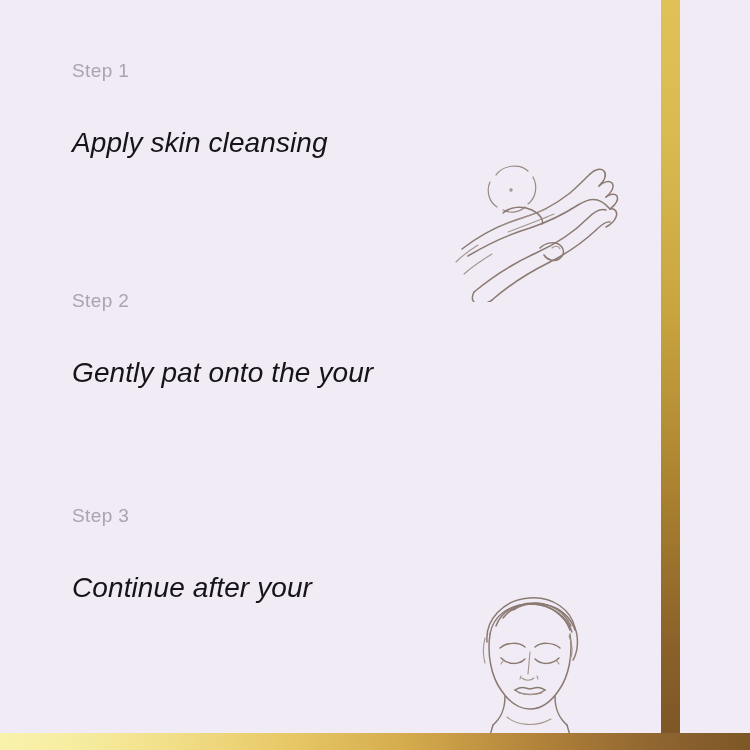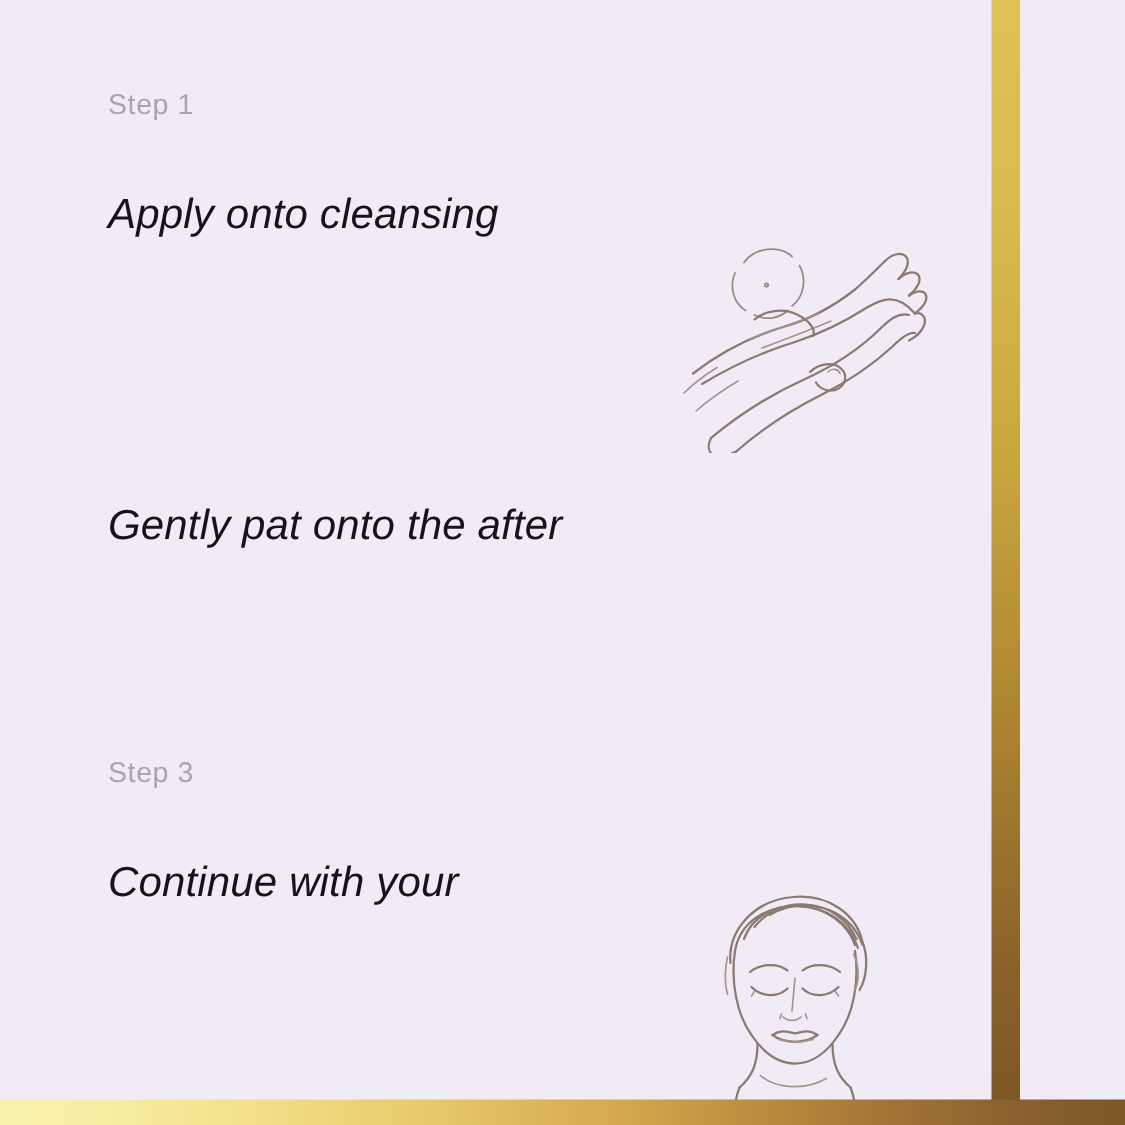"Apply onto cleansing" p.step-title { text: onto -> skin }
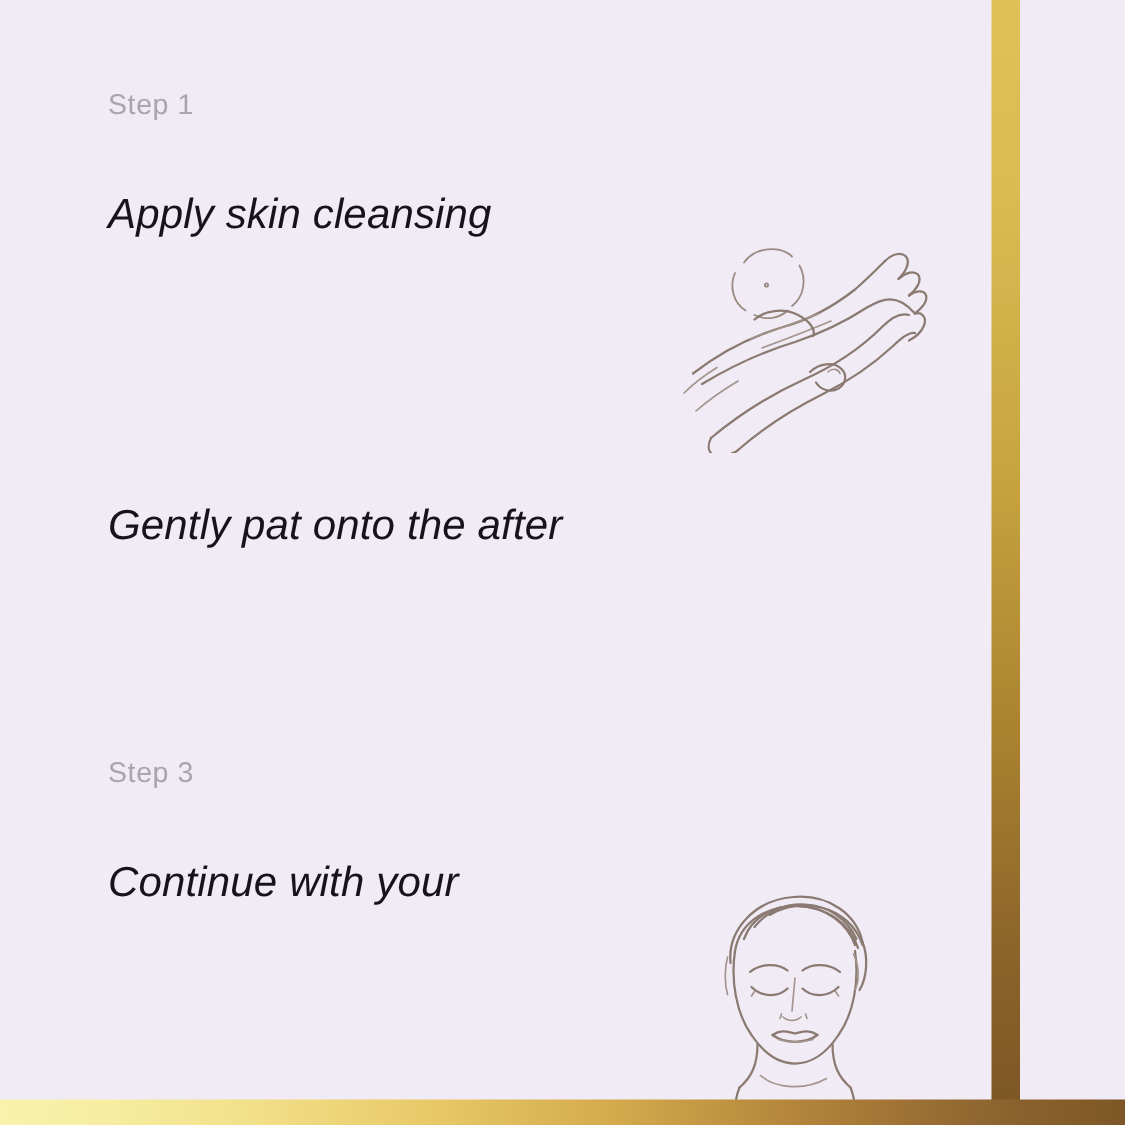"Step 2" p.step-label { html: none -> <p>Step 2</p> }
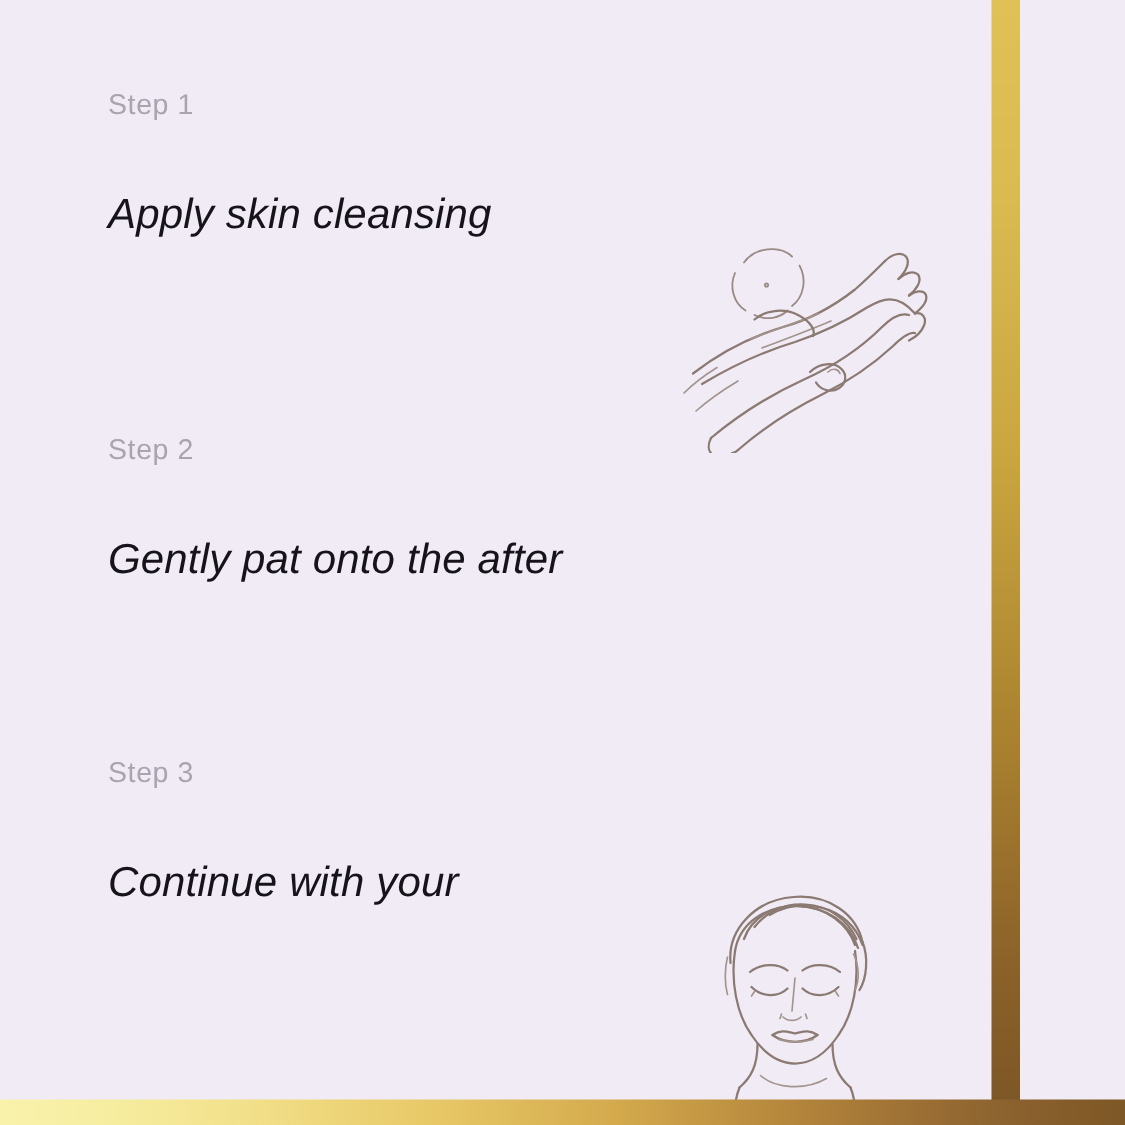"Gently pat onto the after" p.step-title { text: after -> your }
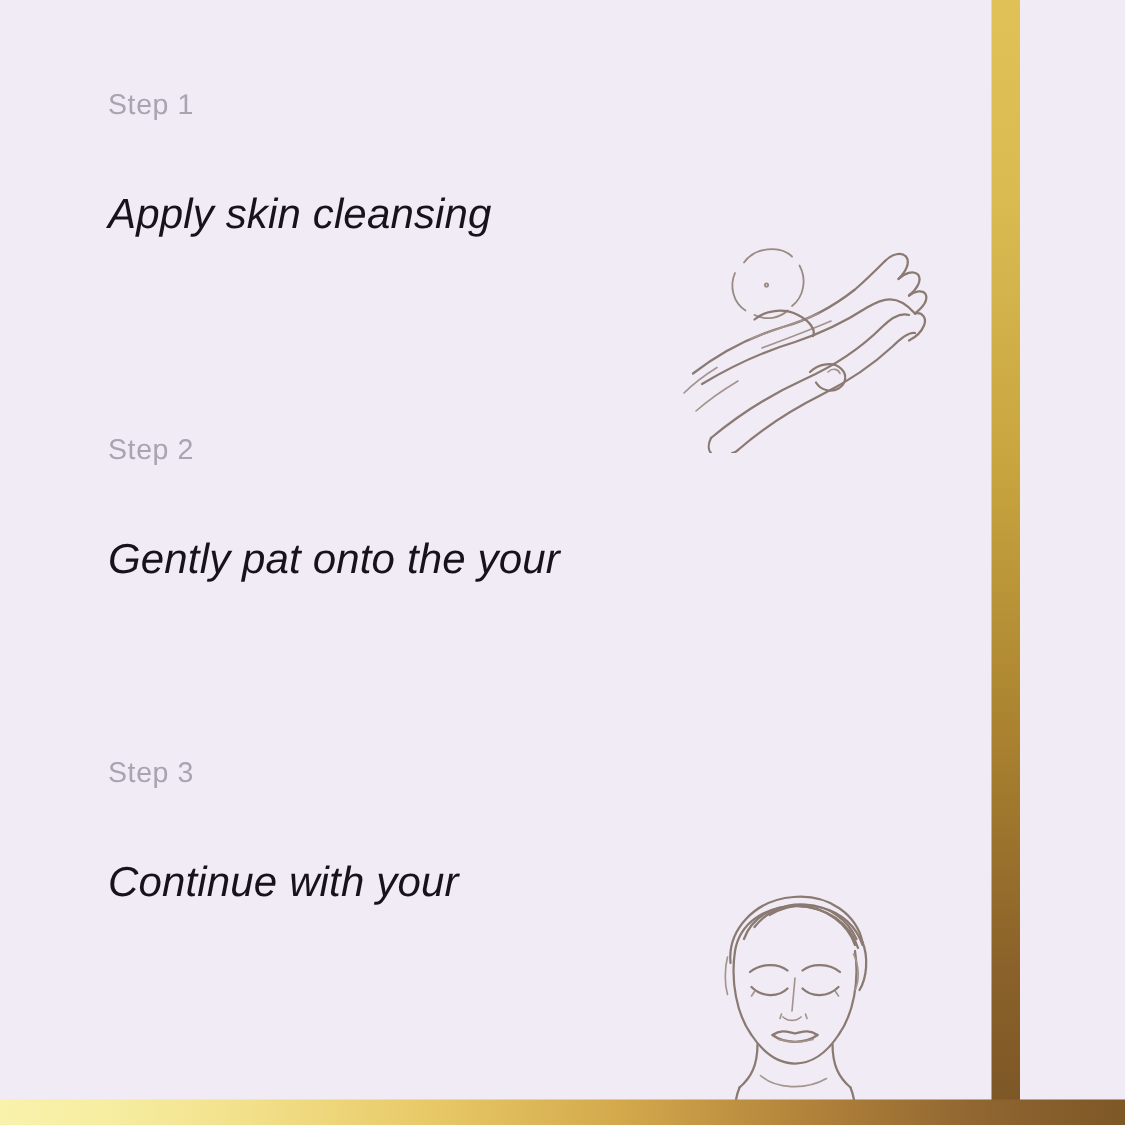"Continue with your" span { text: with -> after }
